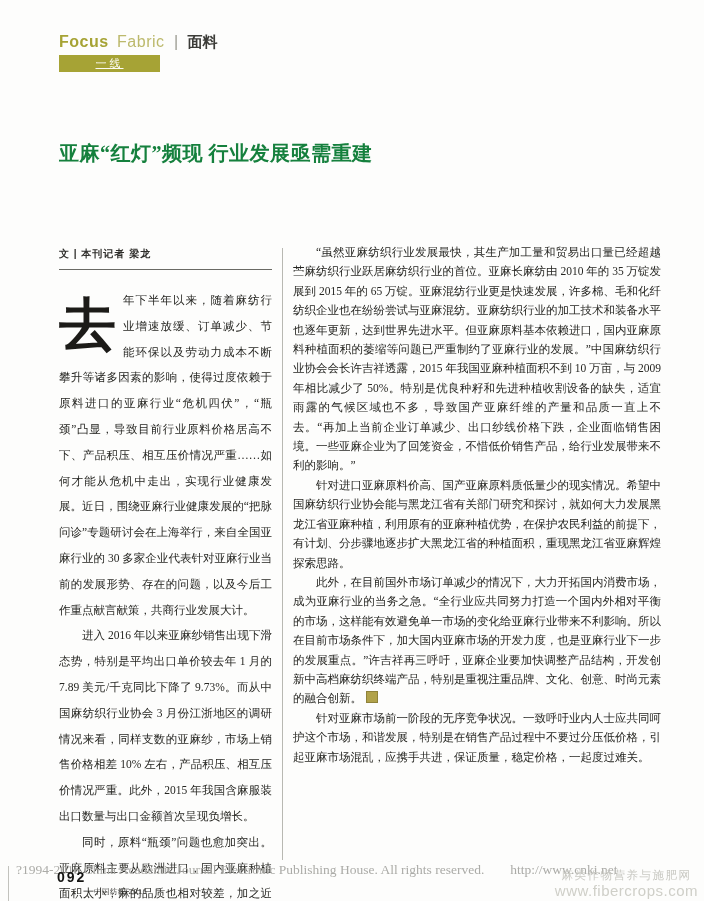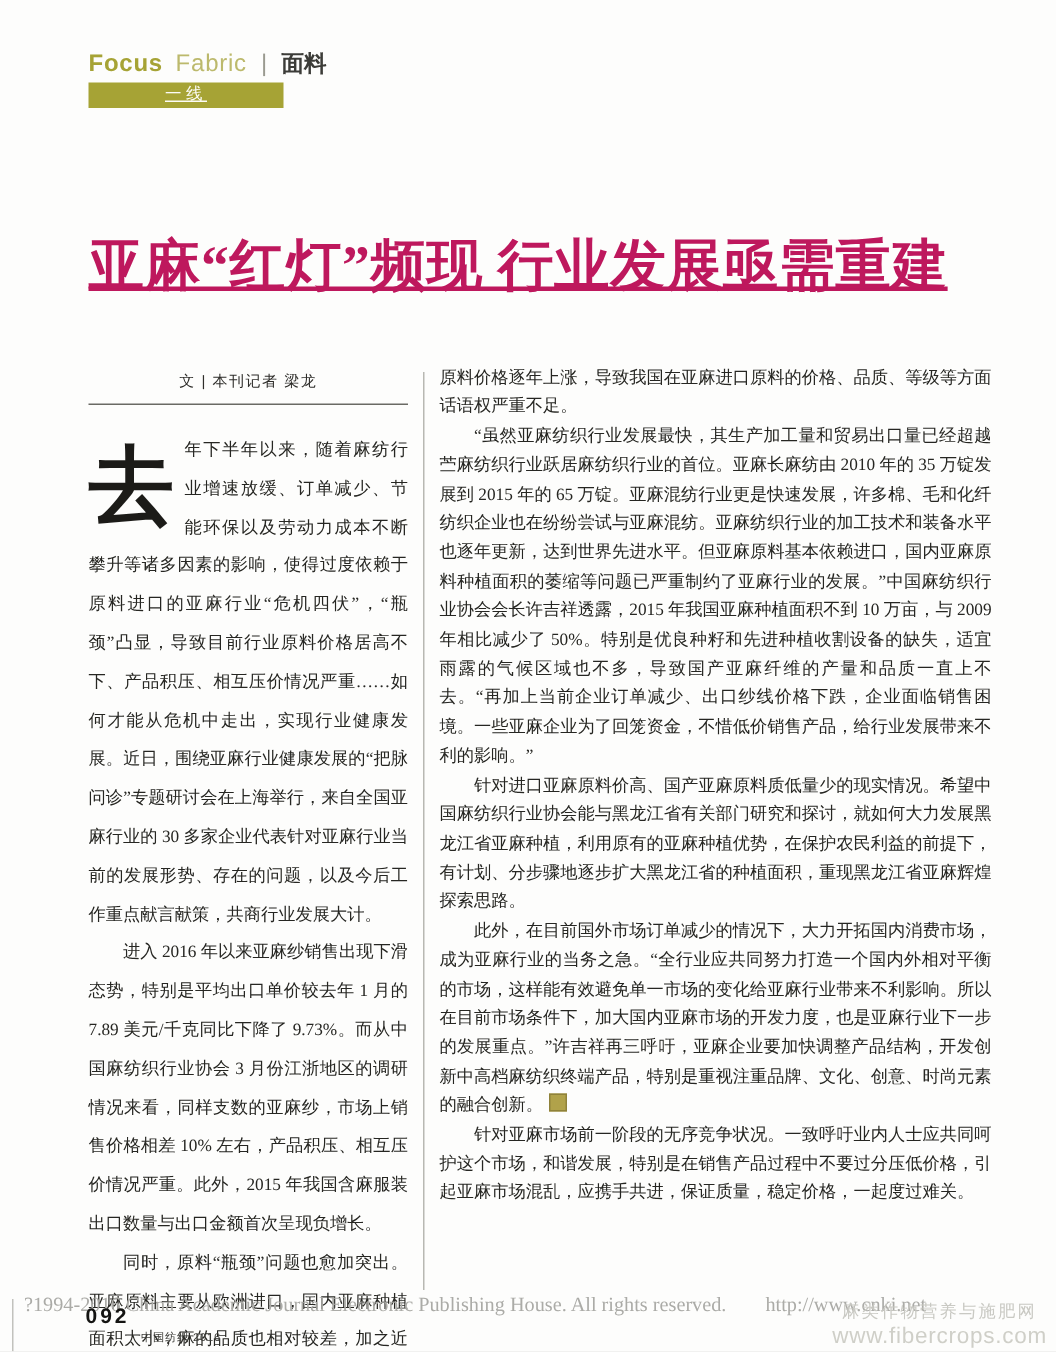"一线" .tagline-bar { width: 130px -> 101px }
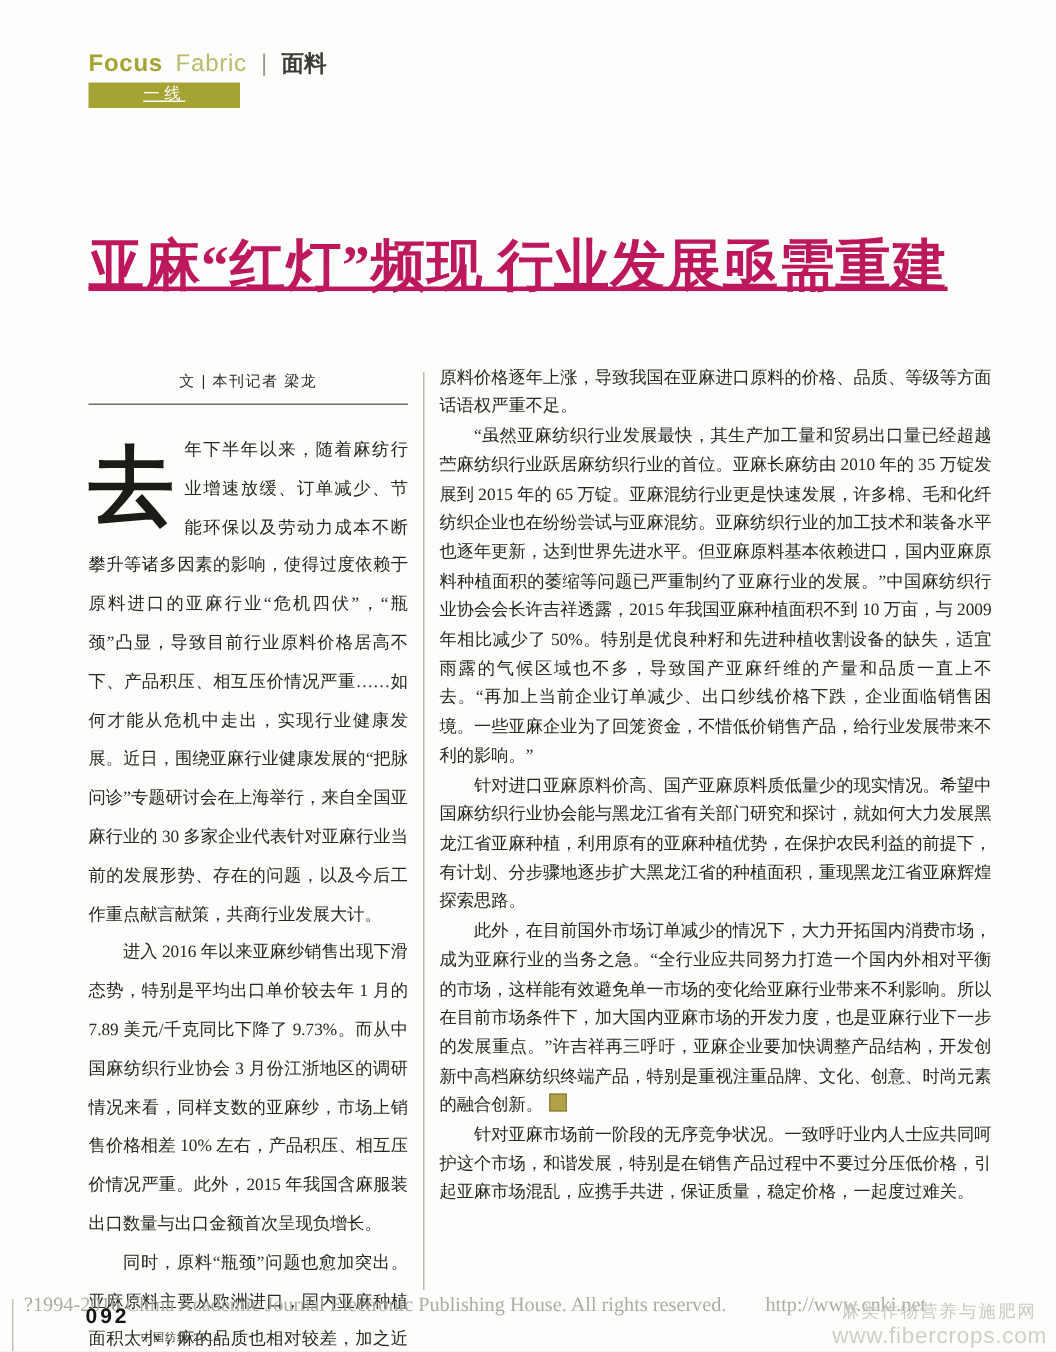"亚麻“红灯”频现 行业发展亟需重建" .article-title { color: #be185d -> #15803d; font-size: 37px -> 20px; text-decoration: underline -> none }
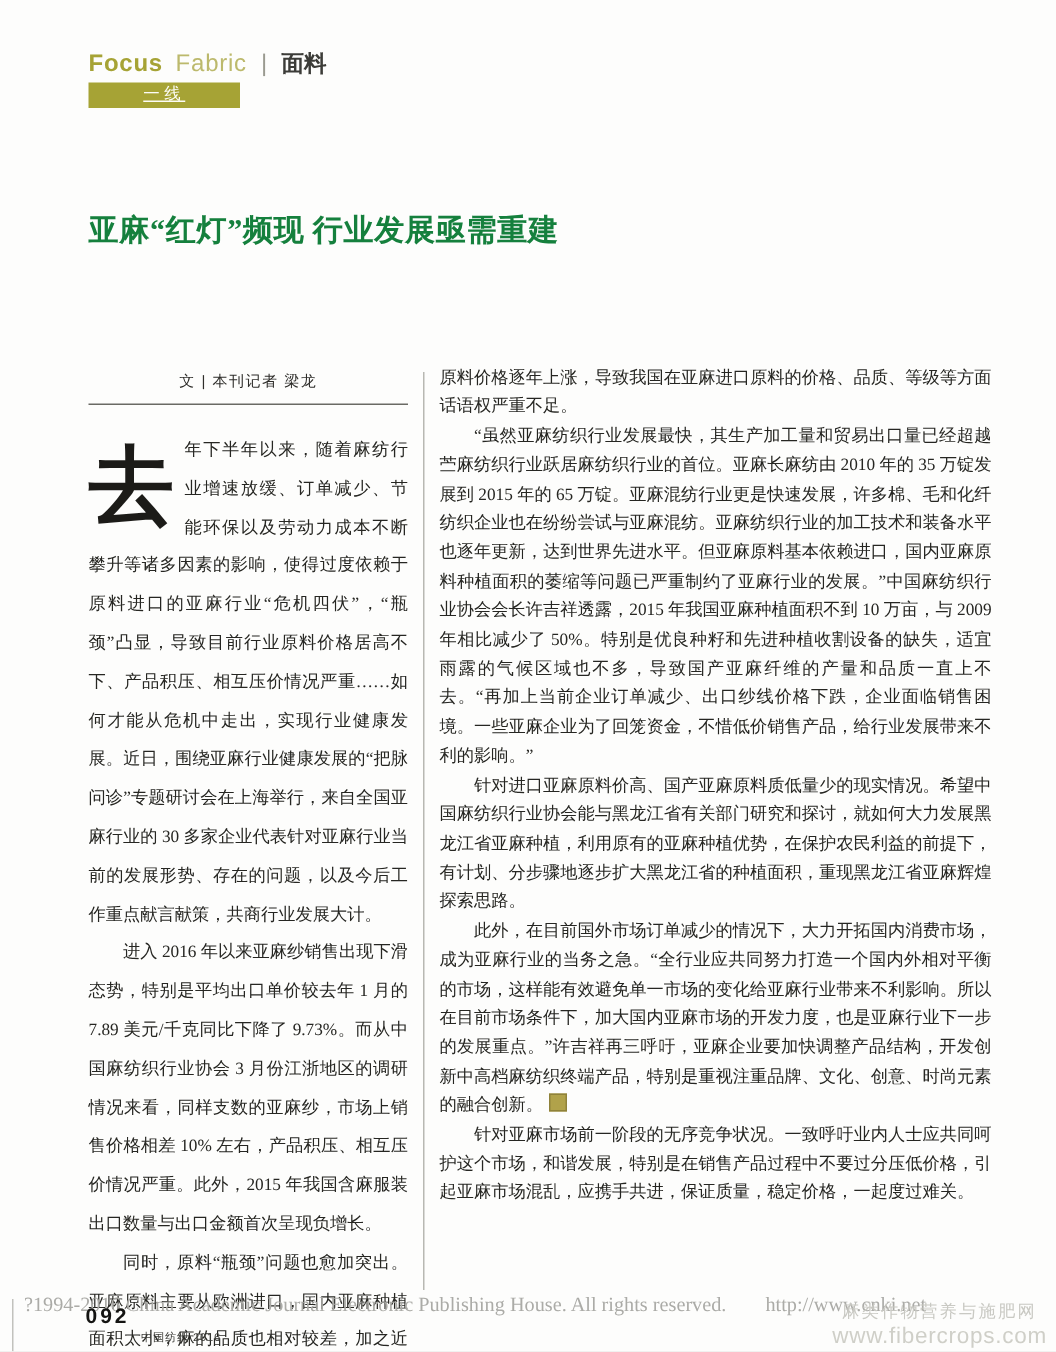"文 | 本刊记者 梁龙" .byline { font-weight: 400 -> 700; text-align: center -> none }
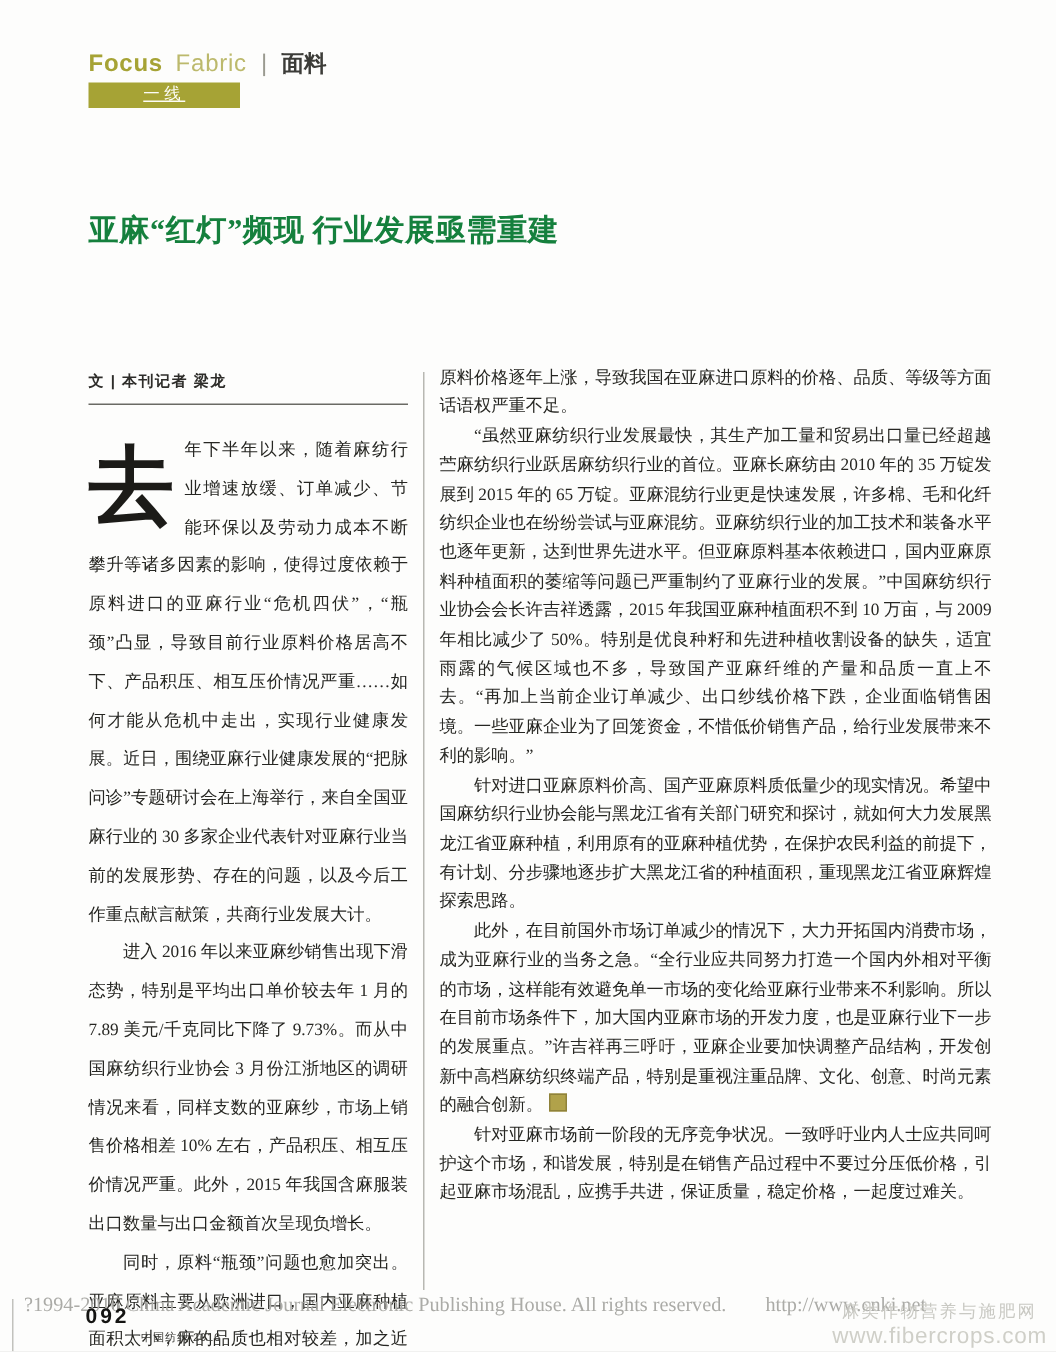"原料价格逐年上涨，导致我国在亚麻进口原料的价格、品质、等级等方面话语权严重不足。" p.para { html: <p>原料价格逐年上涨，导致我国在亚麻进口原料的价格、品质、等级等方面话语权严重不足。</p> -> none }
